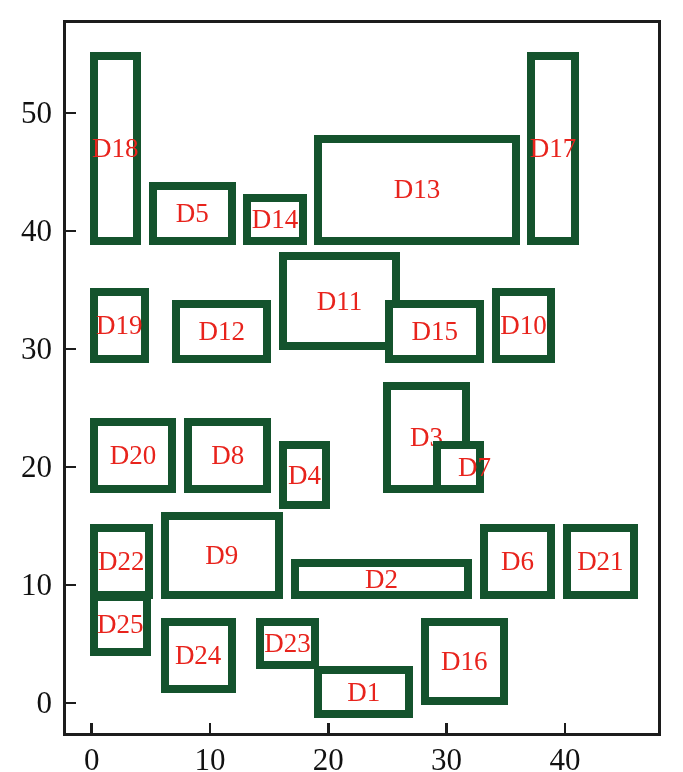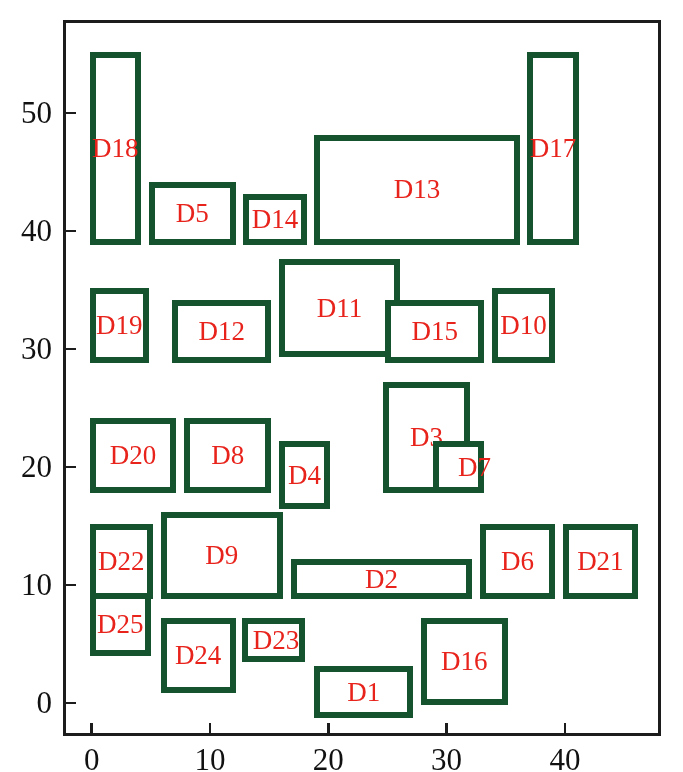"D18" .rect { border: 6px solid #14532d -> 8px solid #14532d }
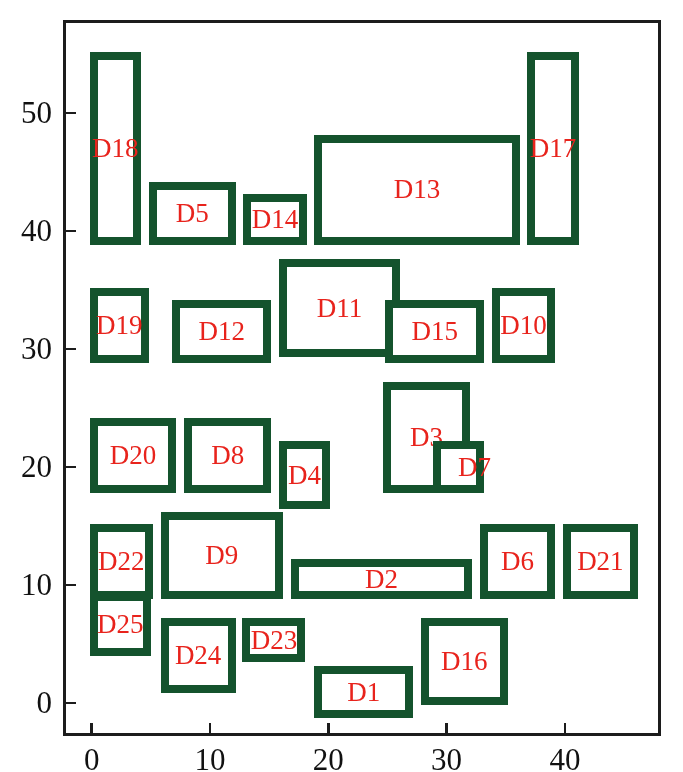"D11" div.rect { top: 236px -> 229px }
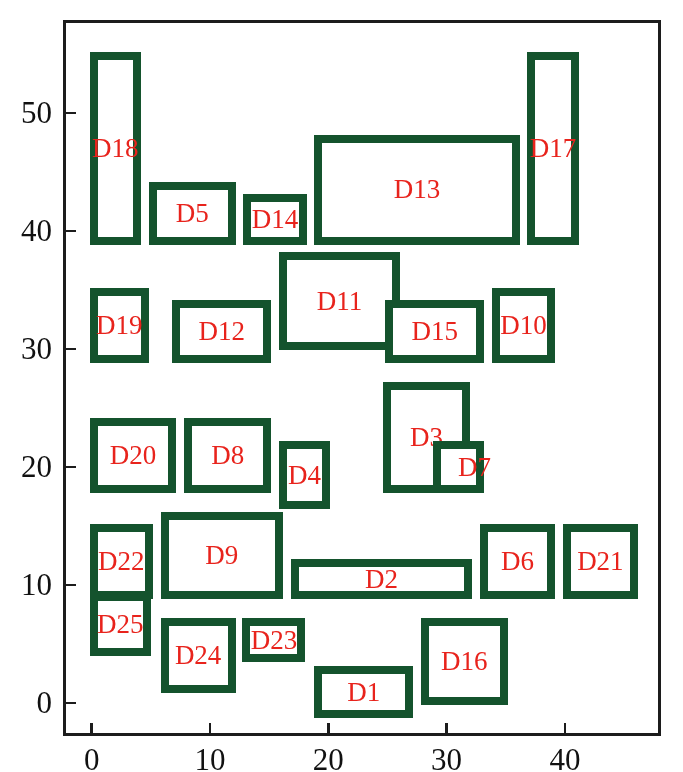"D23" div.rect { height: 44px -> 51px; justify-content: flex-end -> none; left: 176px -> 190px }
